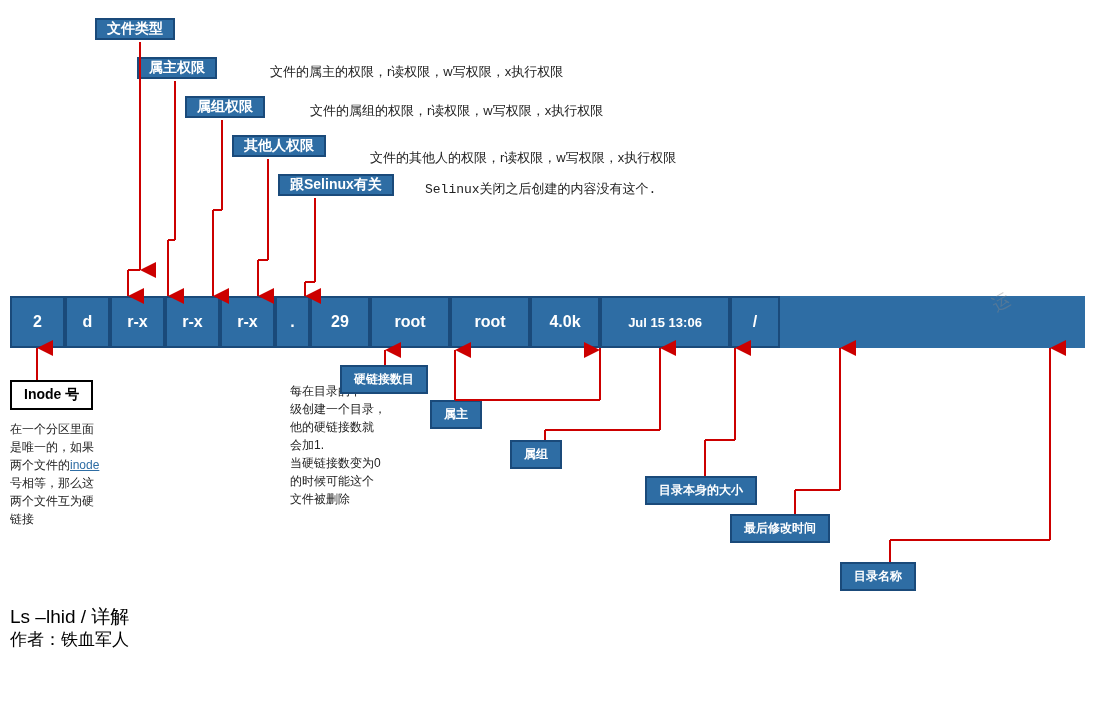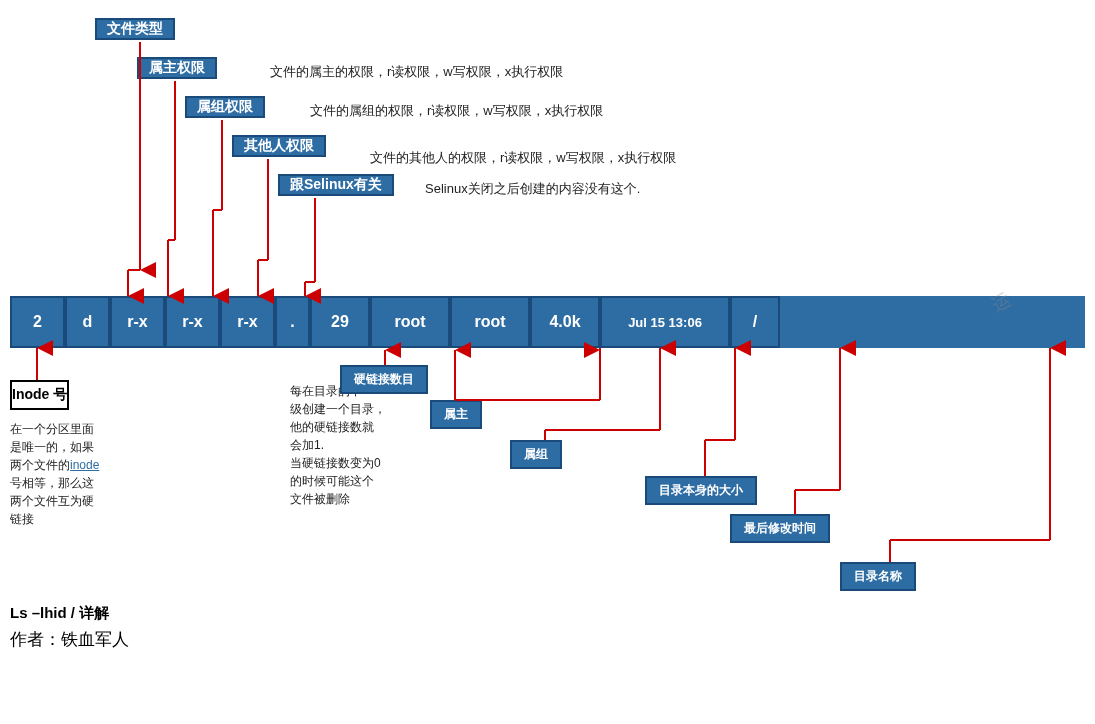"Selinux关闭之后创建的内容没有这个." div.desc-text { font-family: none -> Liberation Mono, monospace }
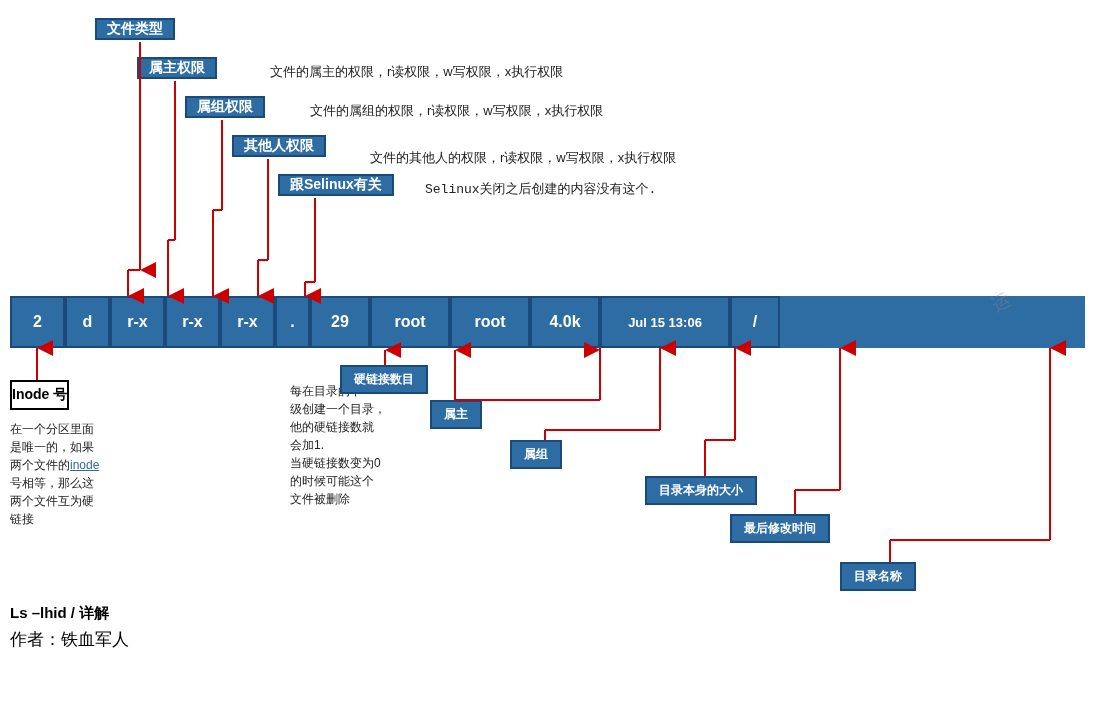"Inode 号" .inode-box { padding: 4px 0 -> 4px 12px }
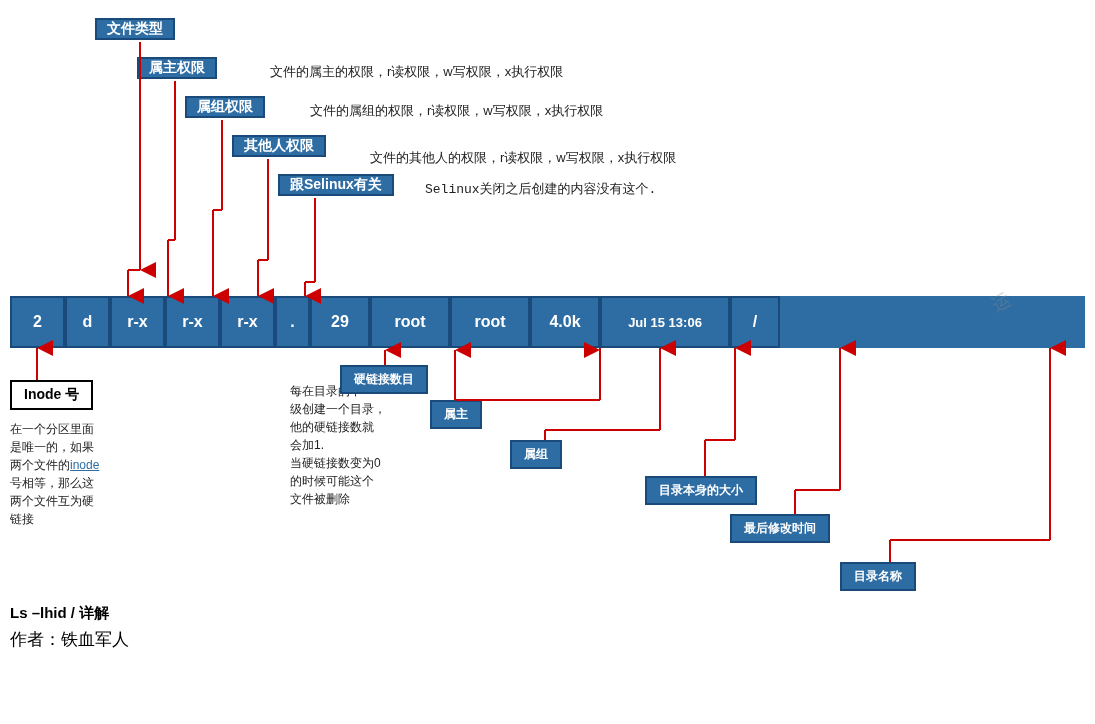"Ls –lhid / 详解" .footer-text { font-size: 15px -> 19px; font-weight: bold -> normal }
